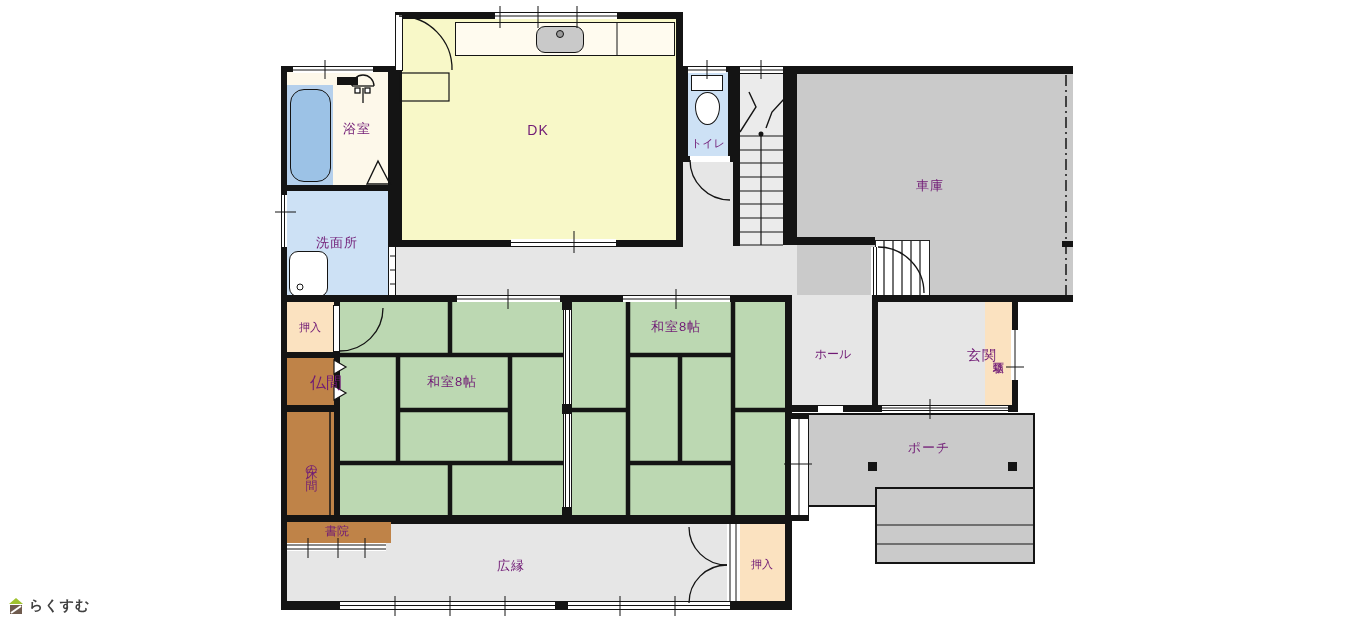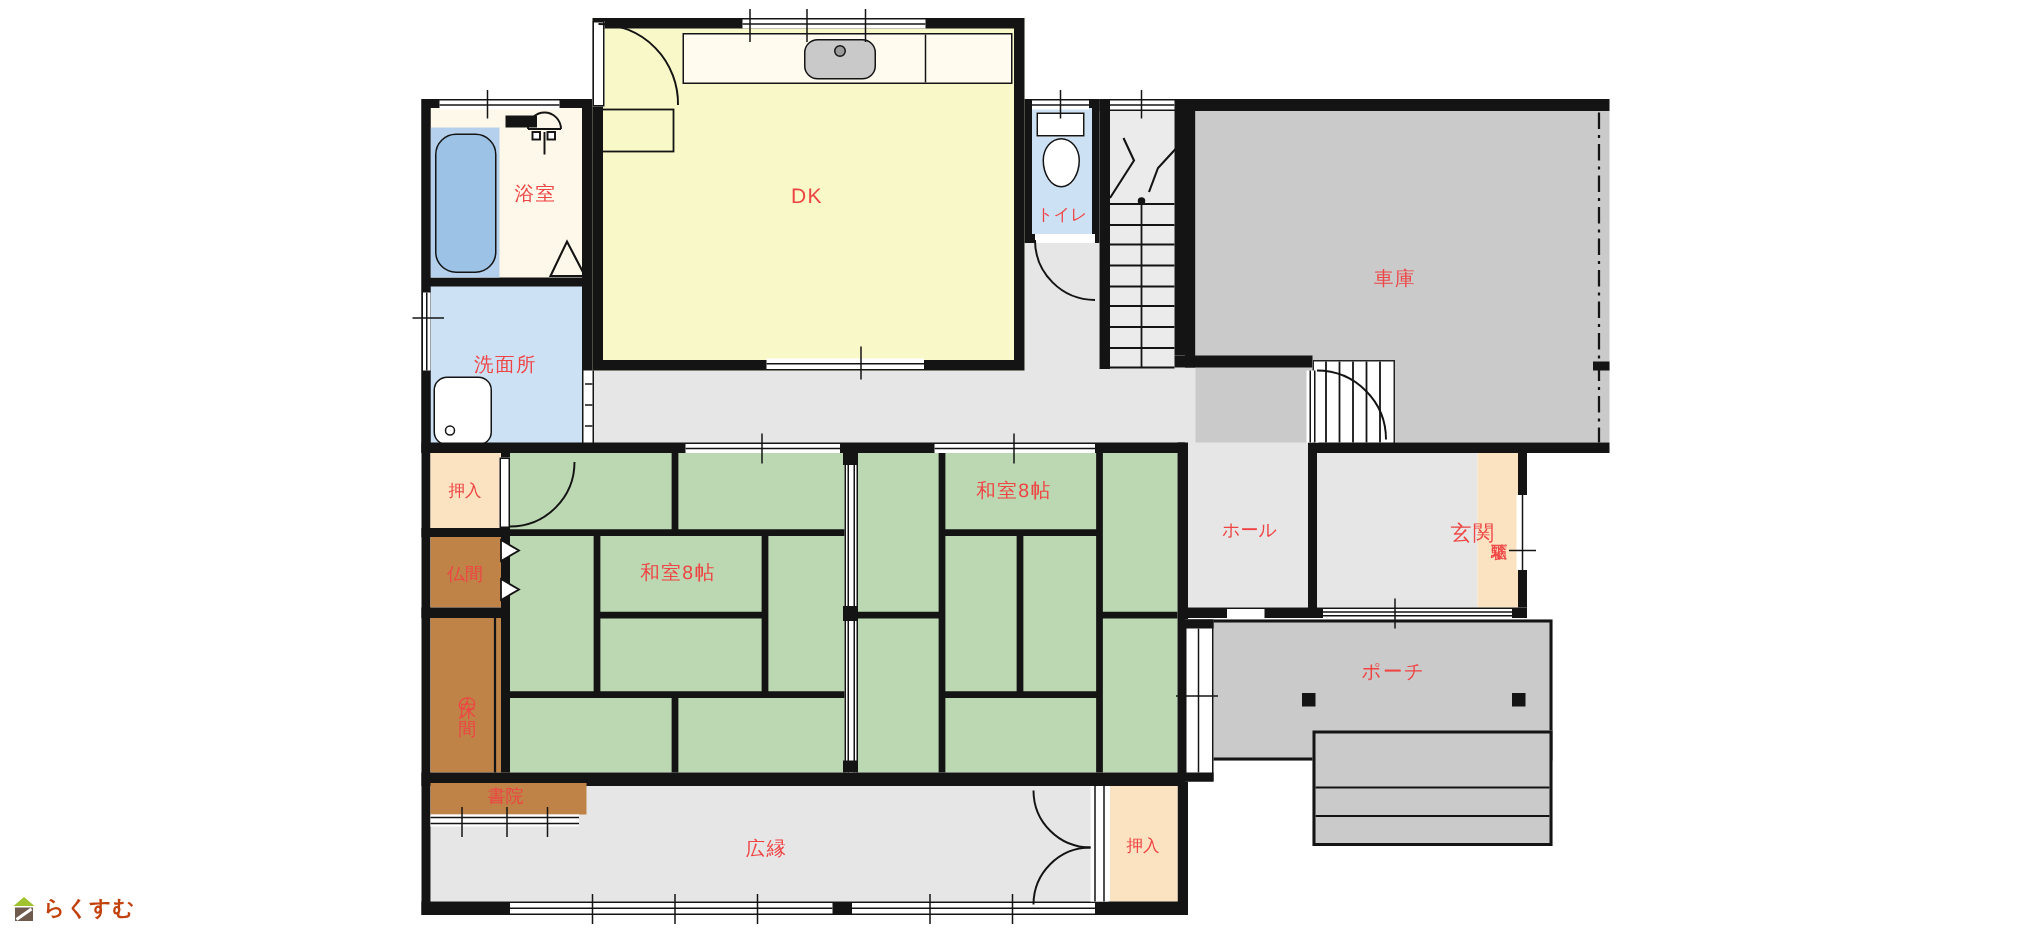"浴室" .lbl { color: #ef4444 -> #701a75 }
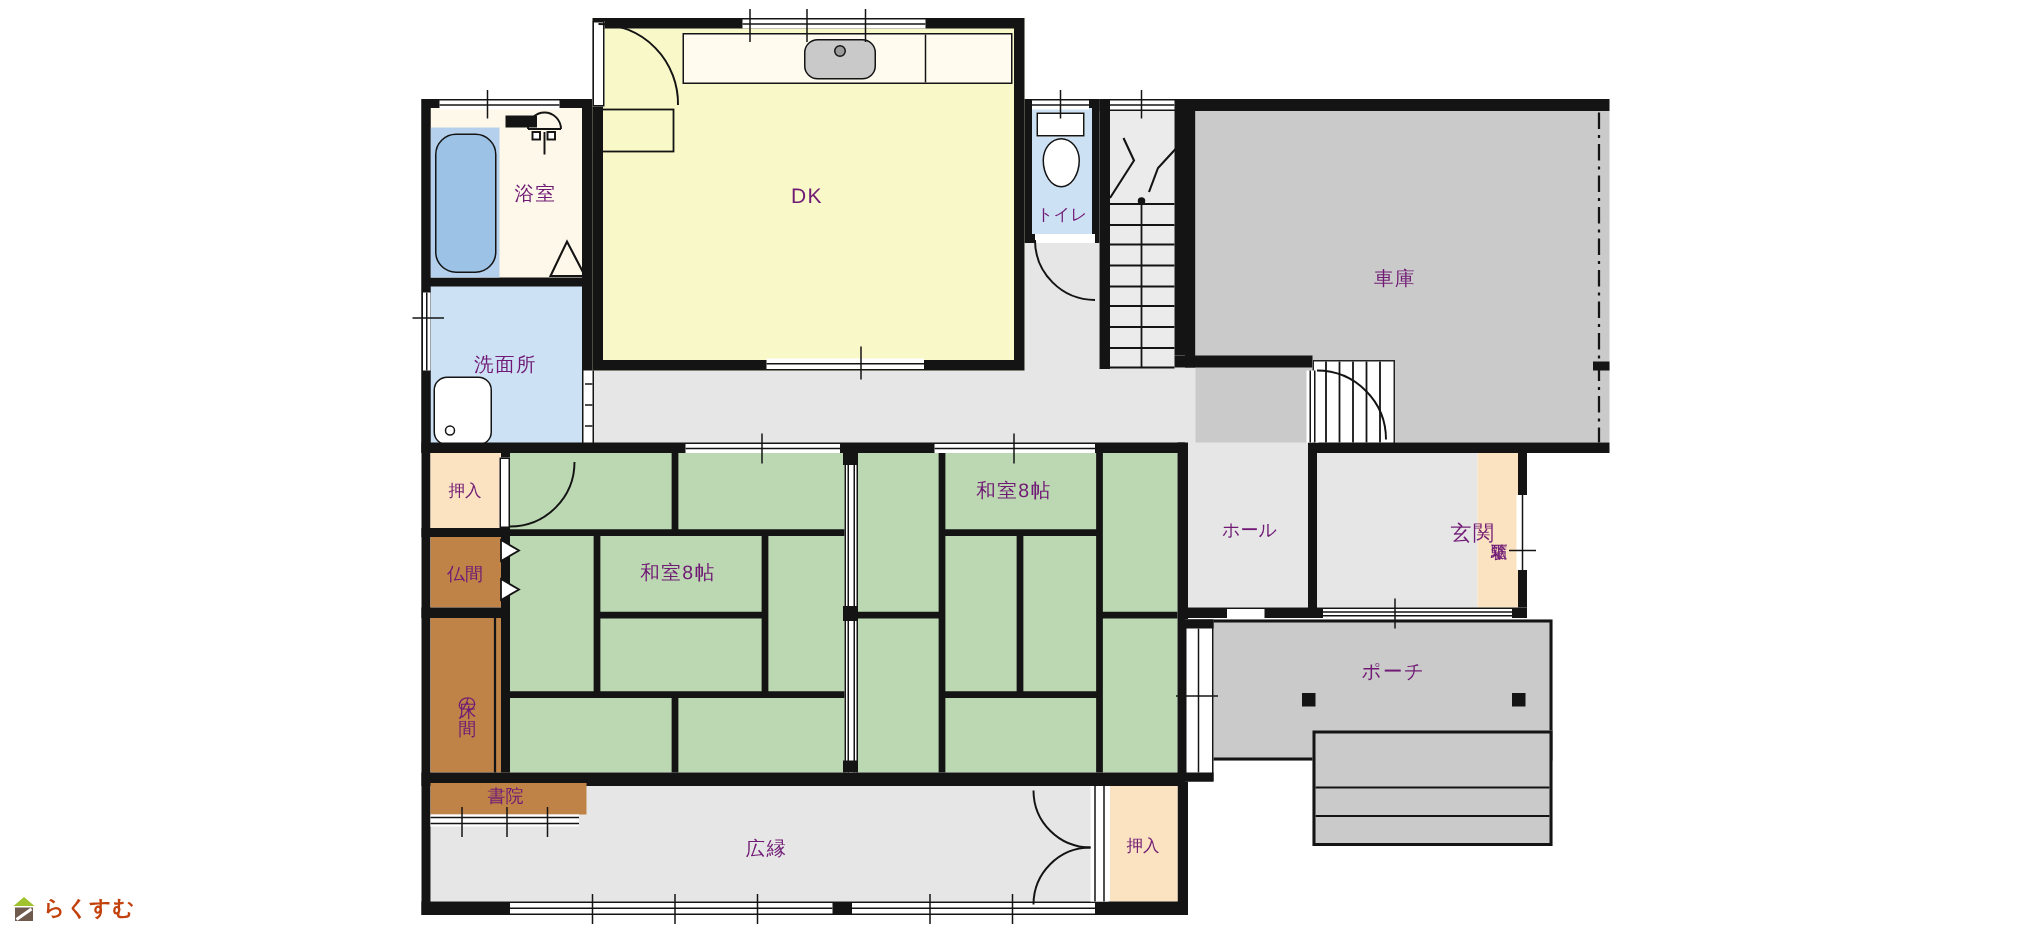"仏間" div.lbl { font-size: 12px -> 16px; left: 310px -> 326px }
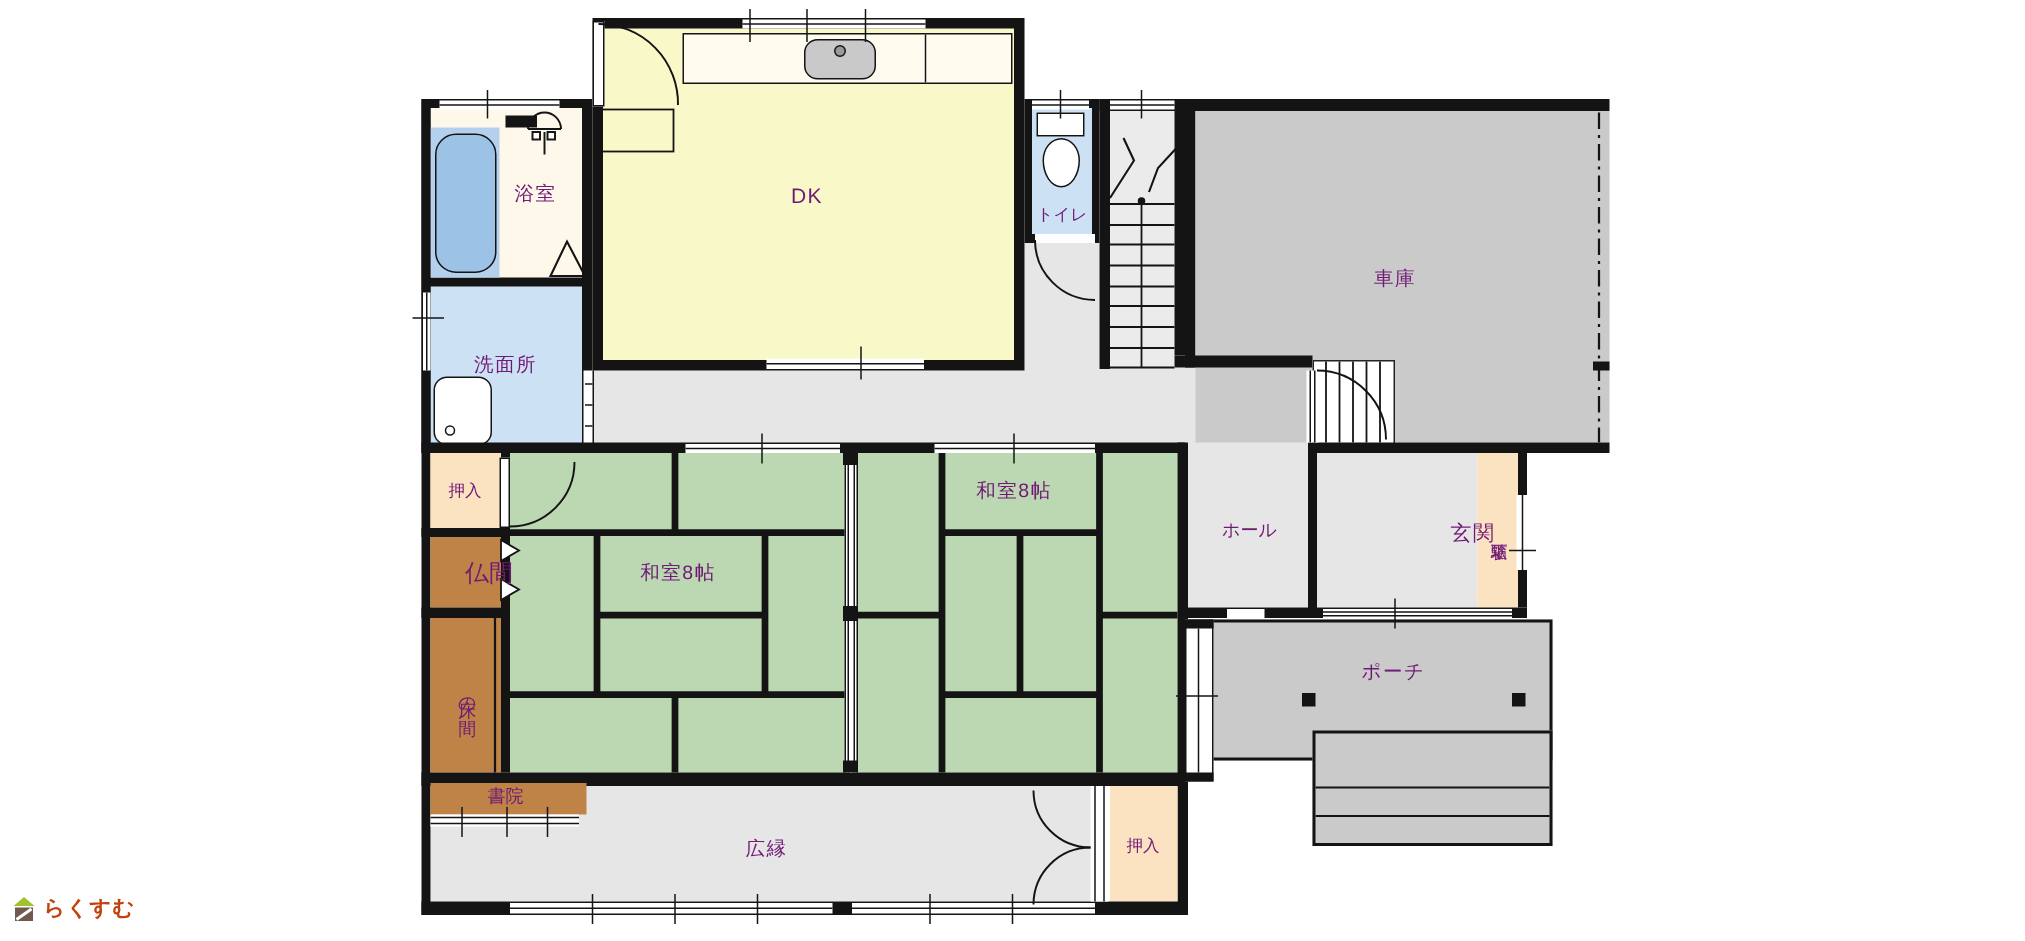"らくすむ" .logo-text { color: #c2410c -> #404040 }
